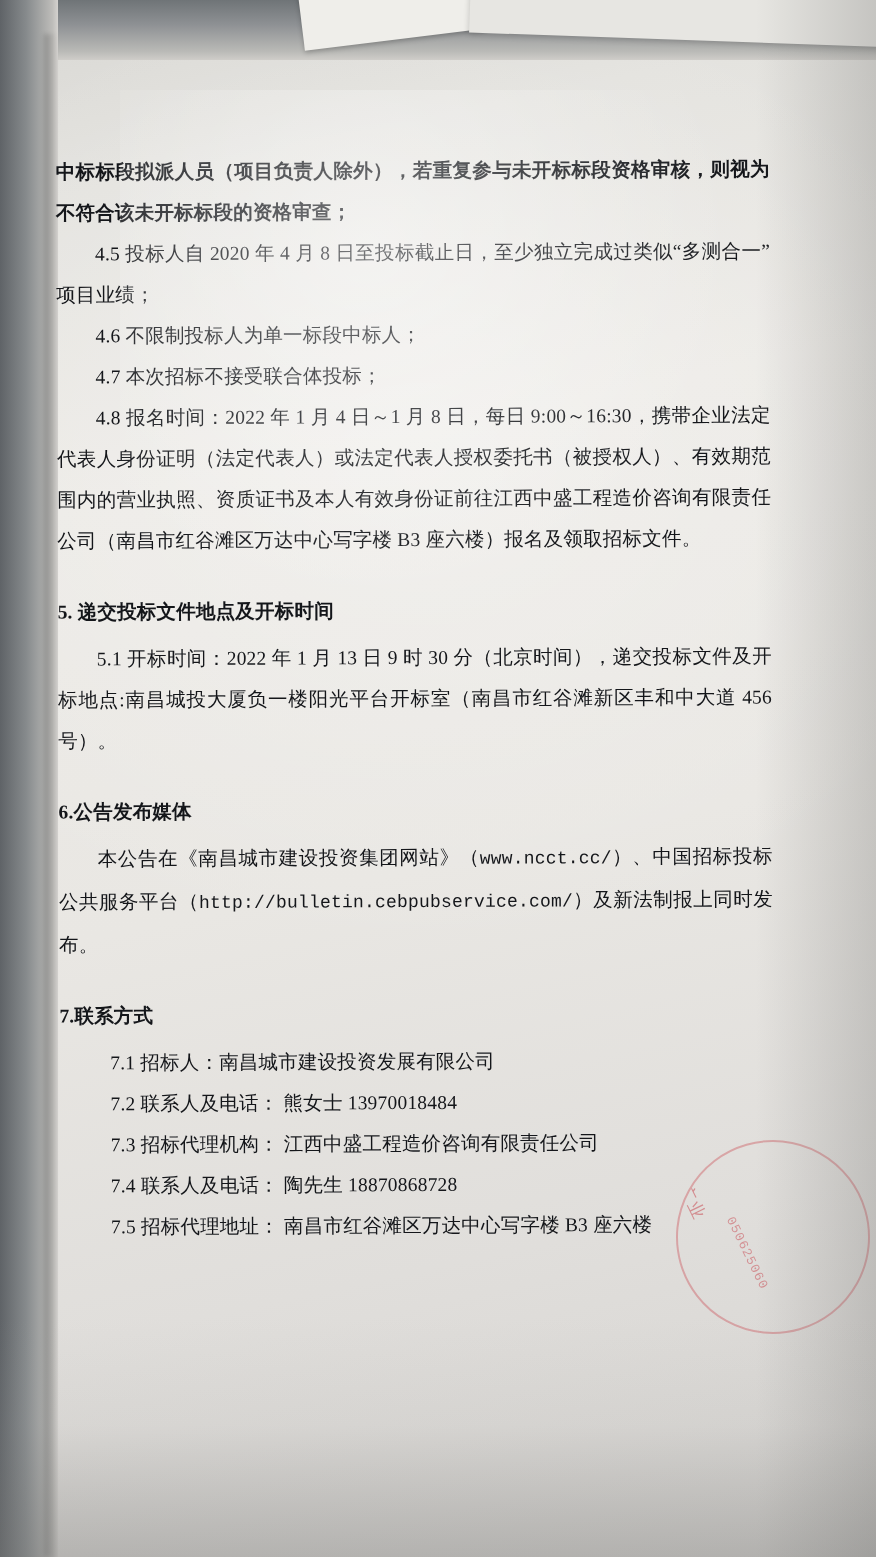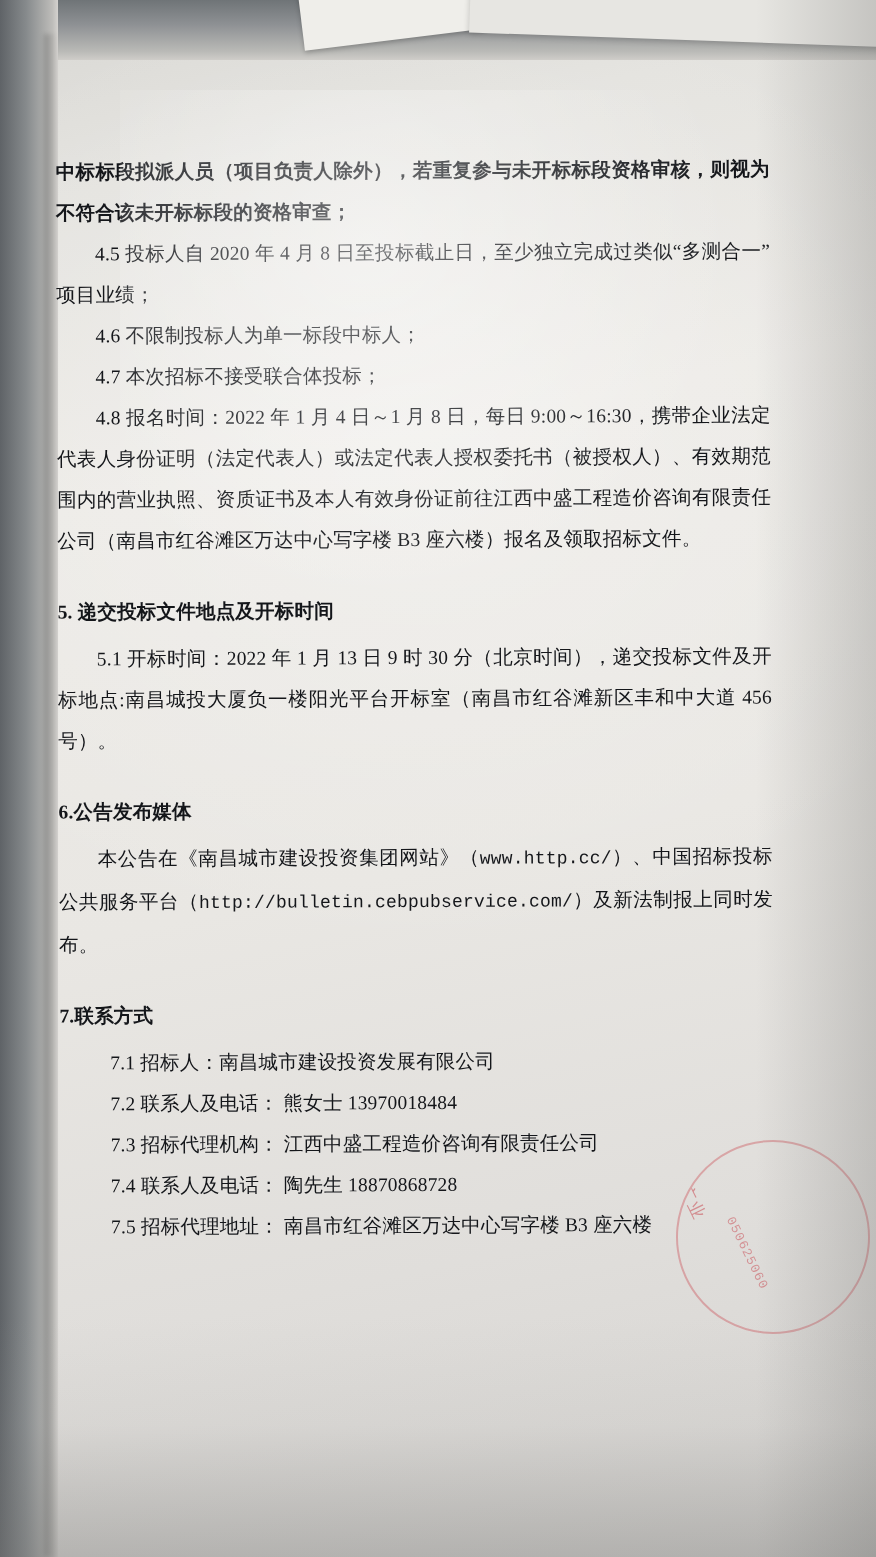"www.http.cc/" span.mono { text: www.http.cc/ -> www.ncct.cc/ }
